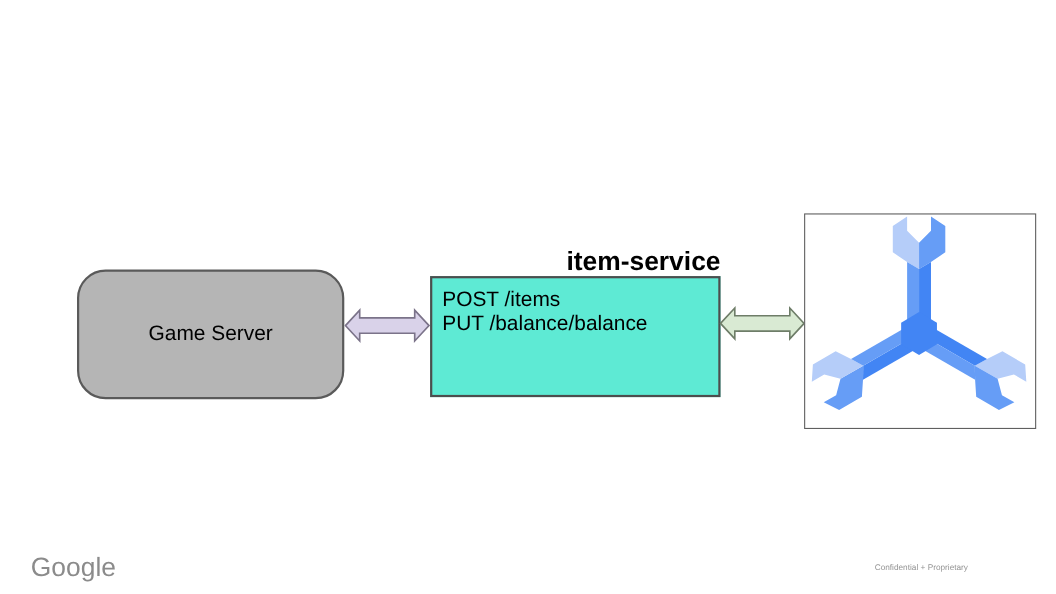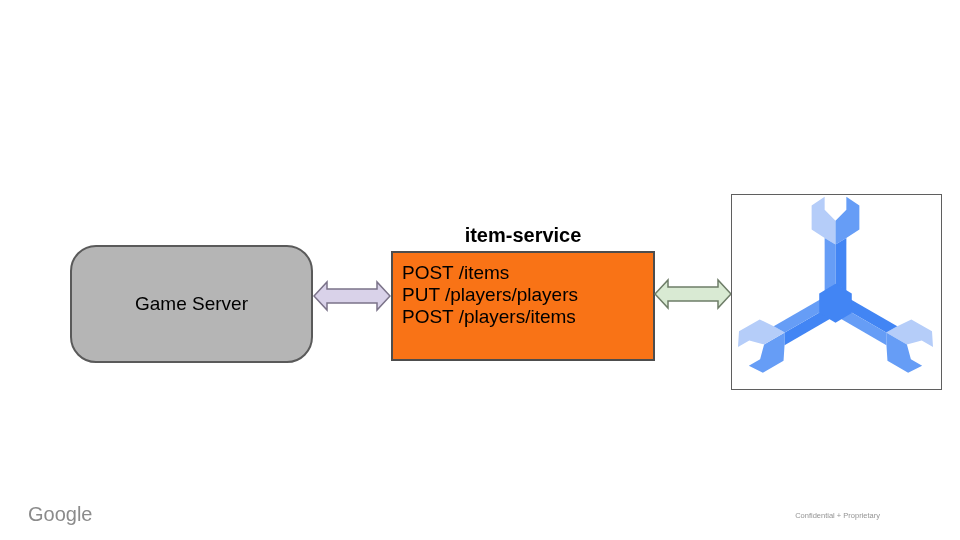"item-service" .svc-title { font-size: 20px -> 24px; text-align: center -> right }
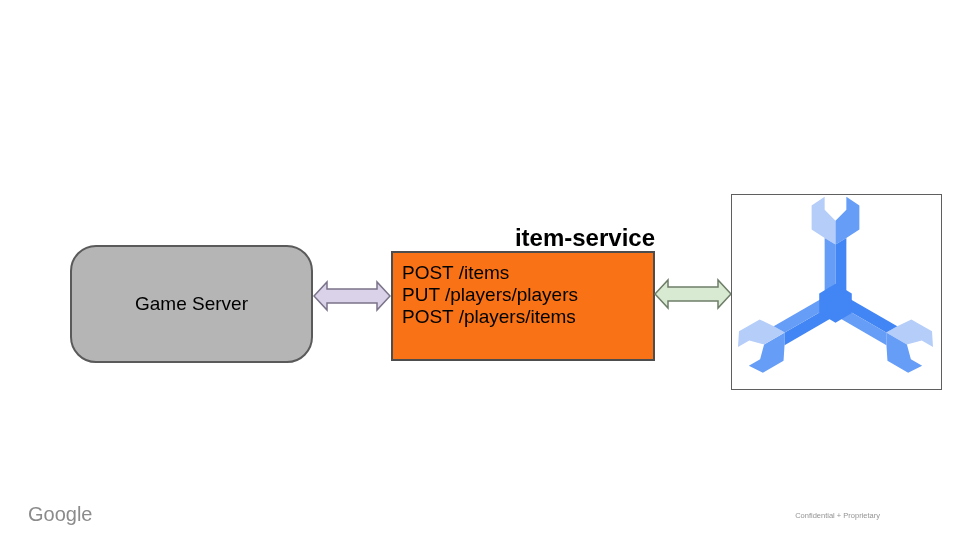"POST /items" .node-svc { background: #f97316 -> #5eead4 }
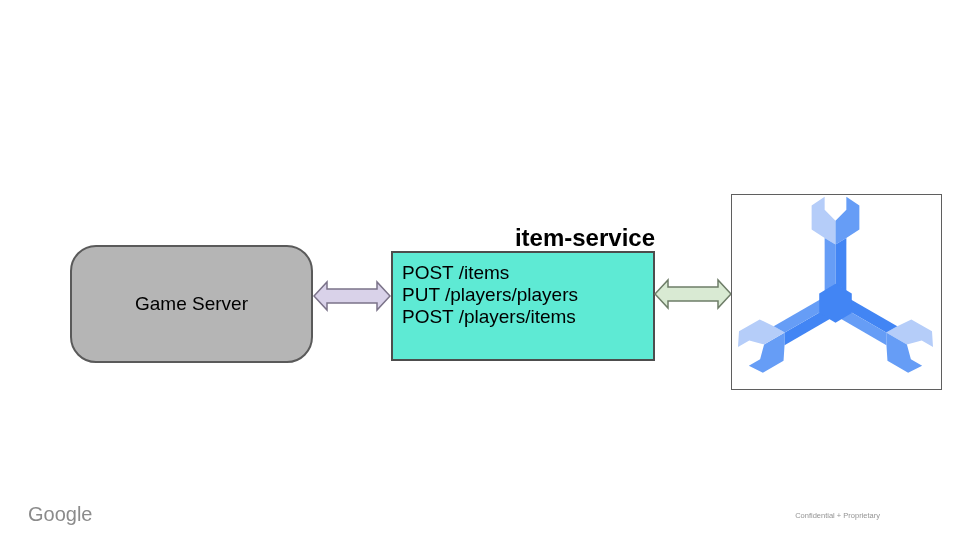"PUT /players/players" div.ep { text: /players/players -> /balance/balance }
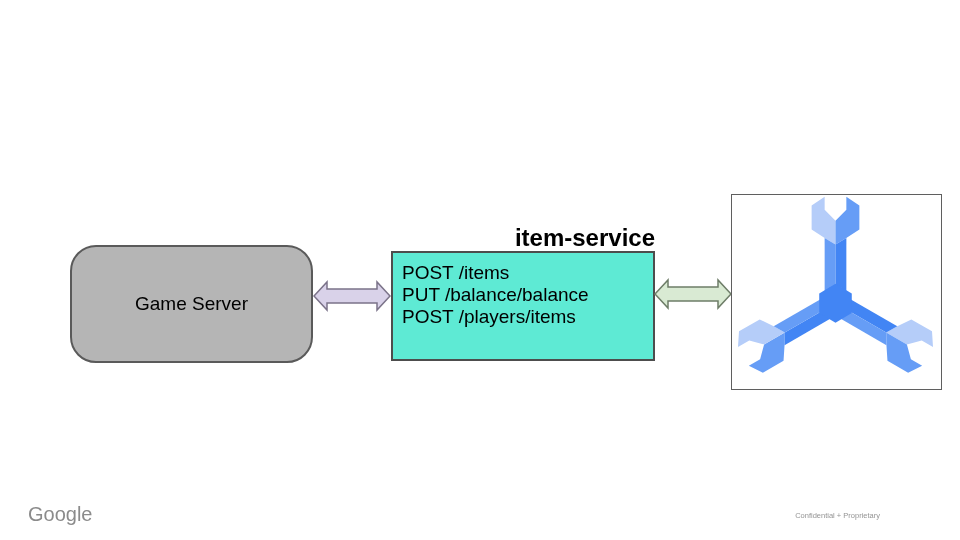"POST /players/items" div.ep { html: <div>POST /players/items</div> -> none }
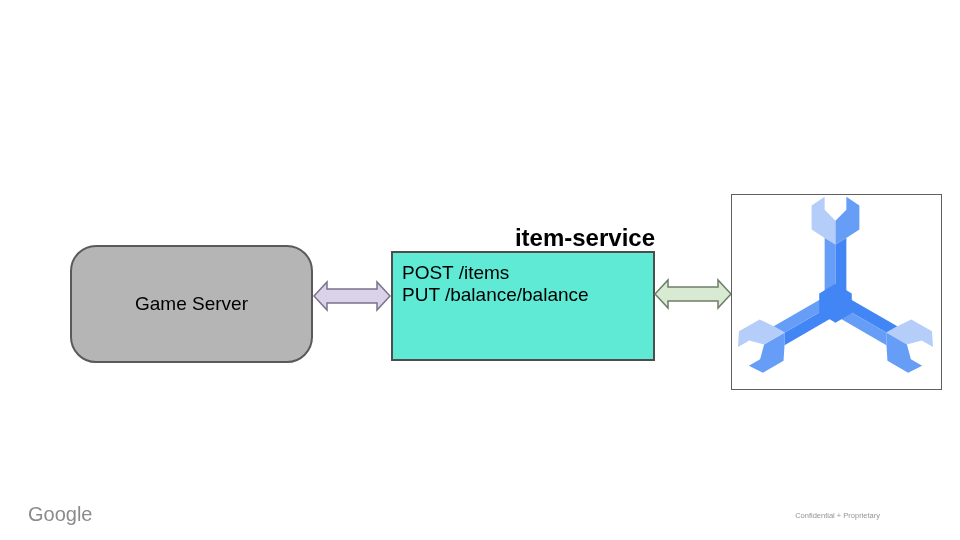"Google" .brand { font-size: 20px -> 24px }
